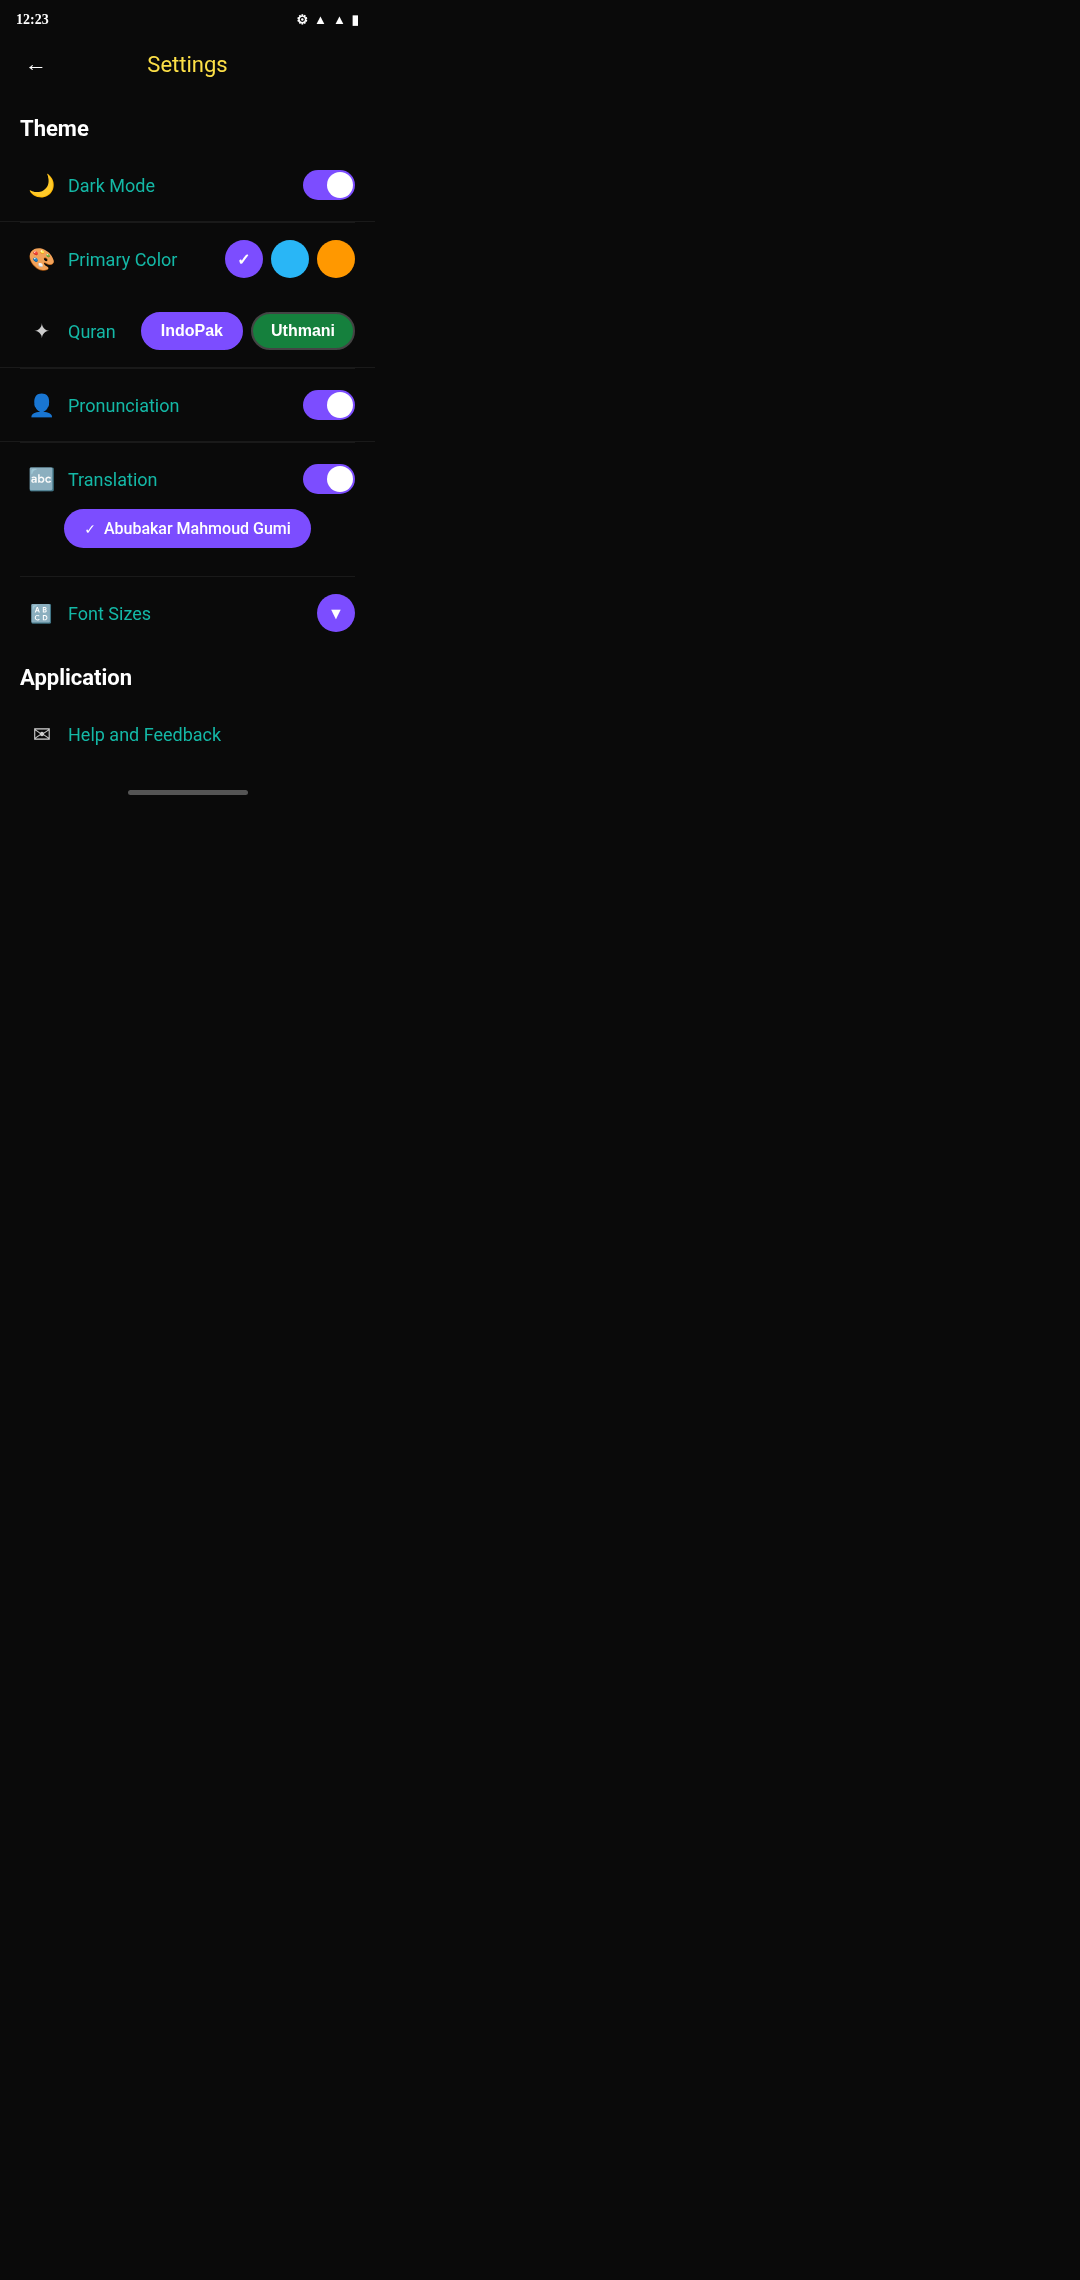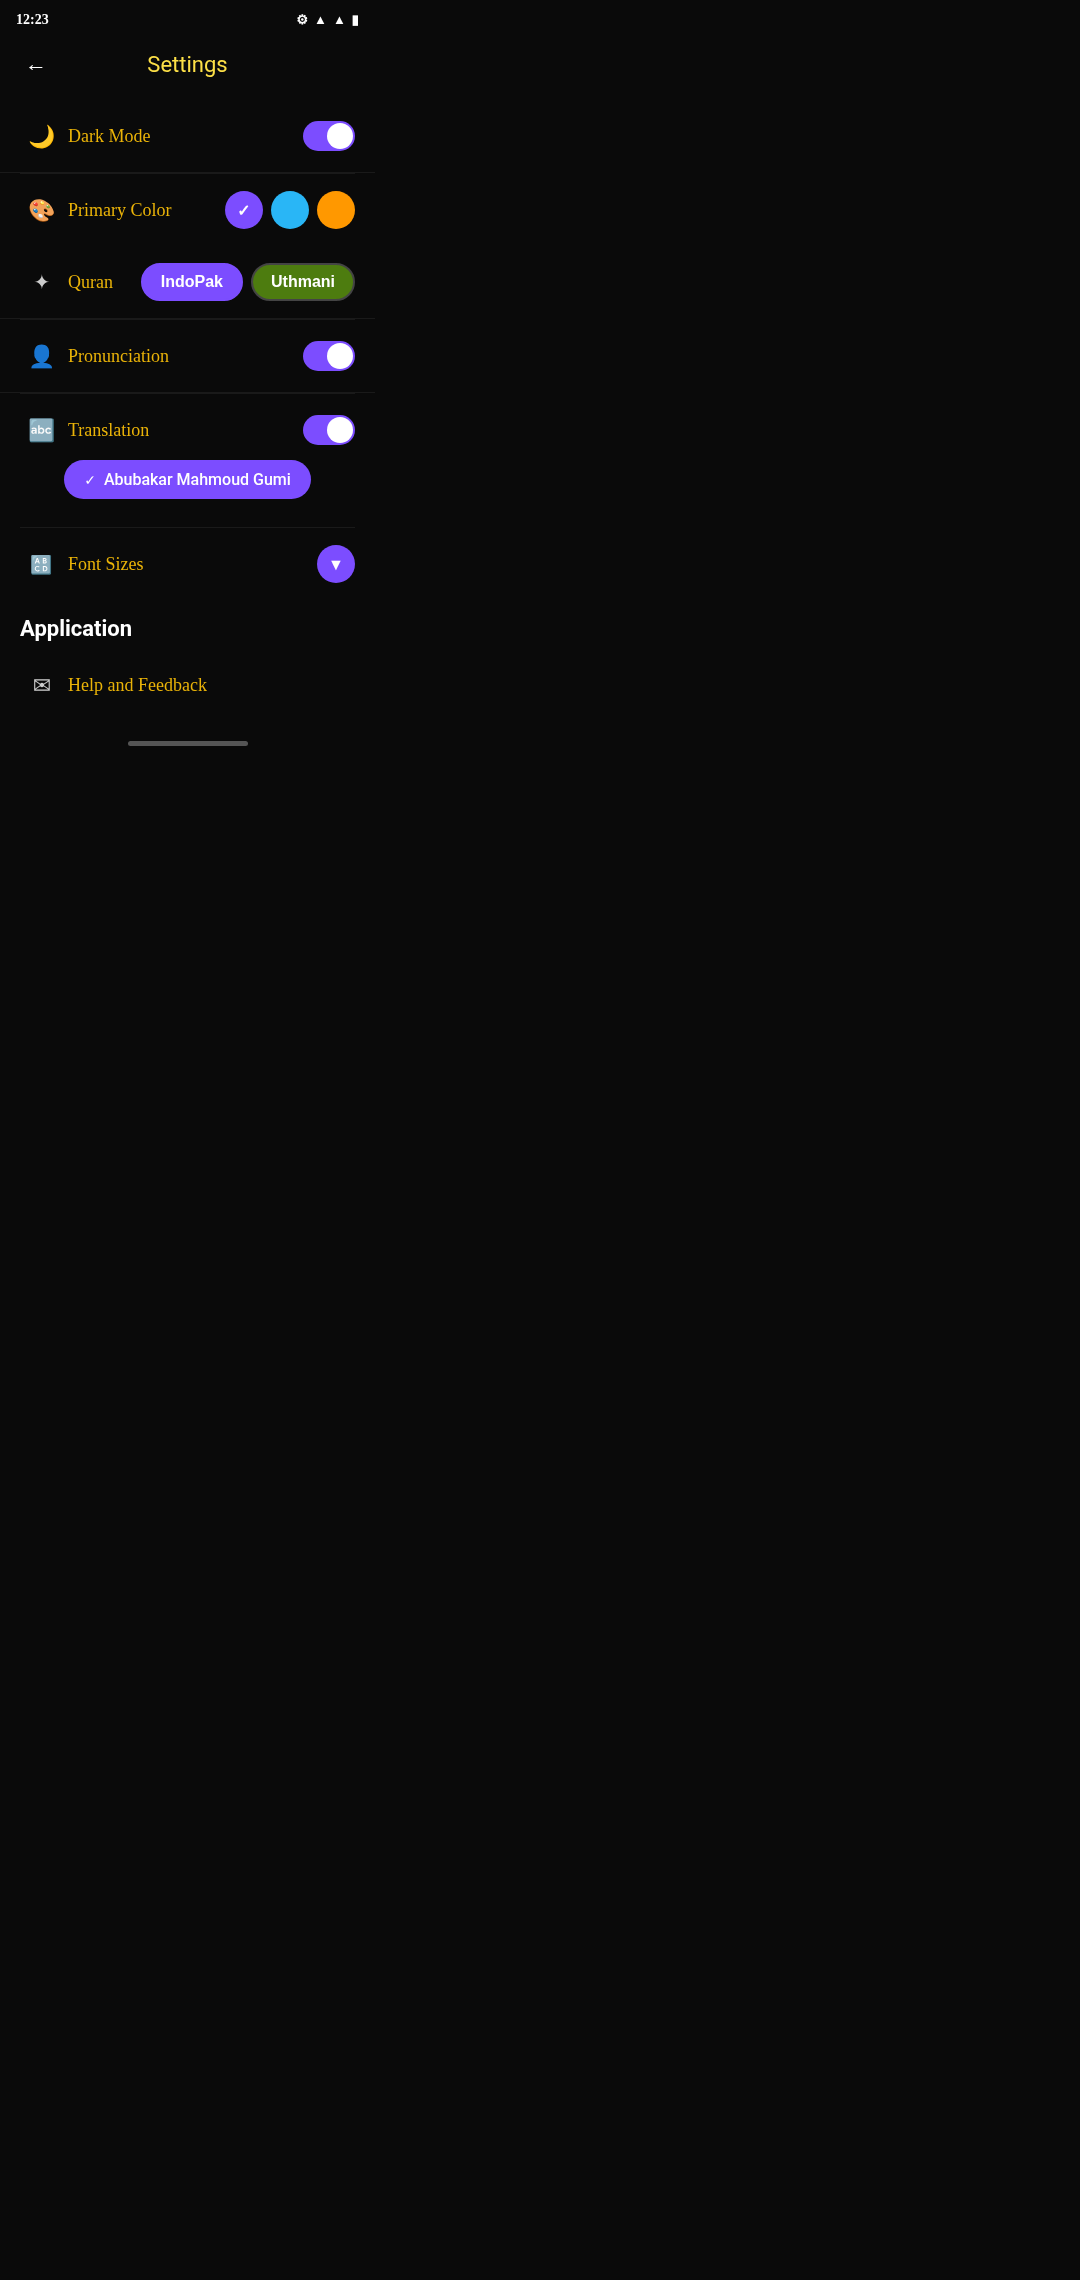"Theme" div.section-header { html: none -> <div>Theme</div> }
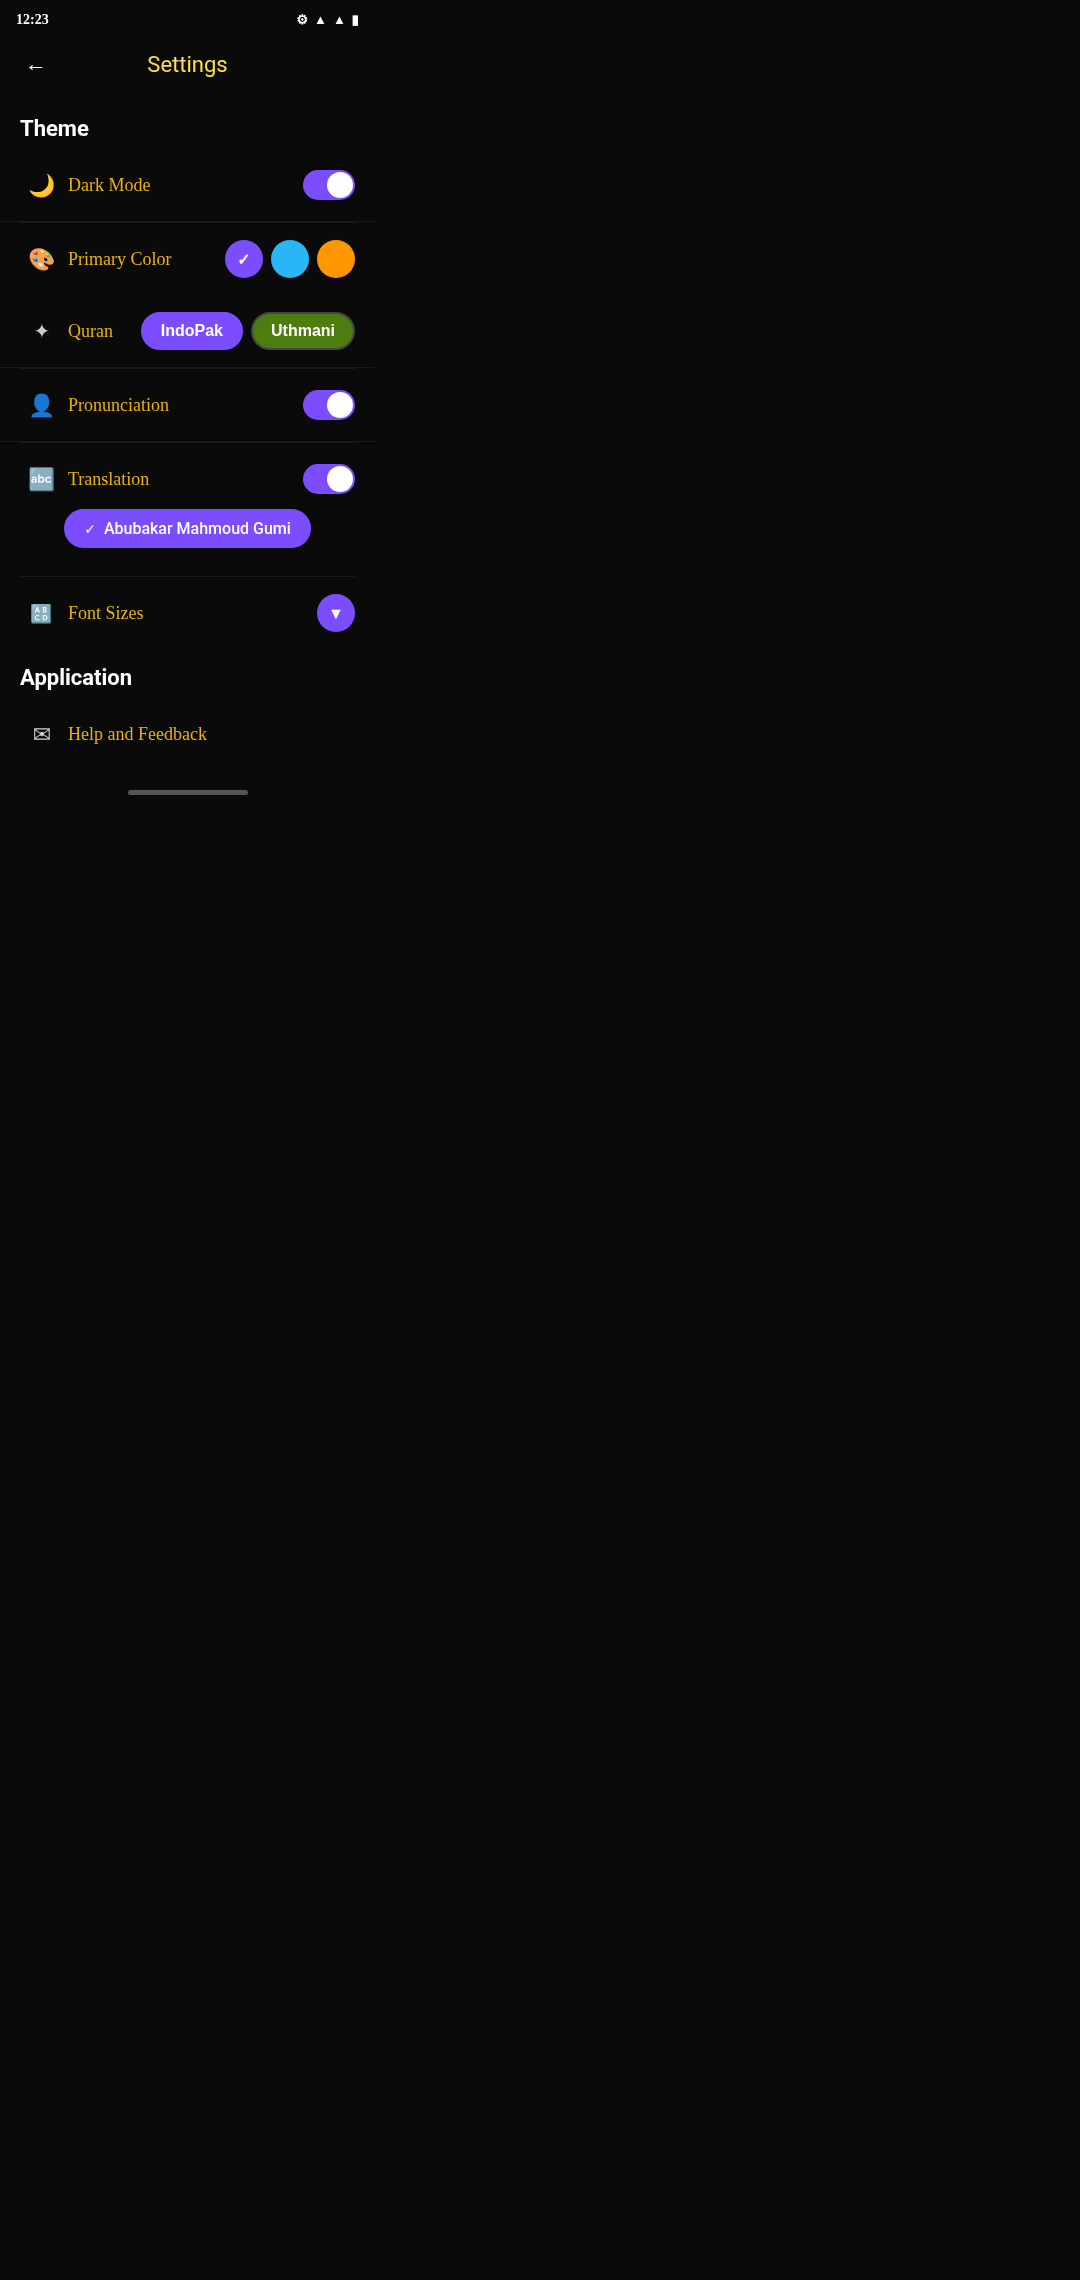"Dark Mode" .item-label { color: #eab308 -> #14b8a6; font-family: Liberation Serif, serif -> none }
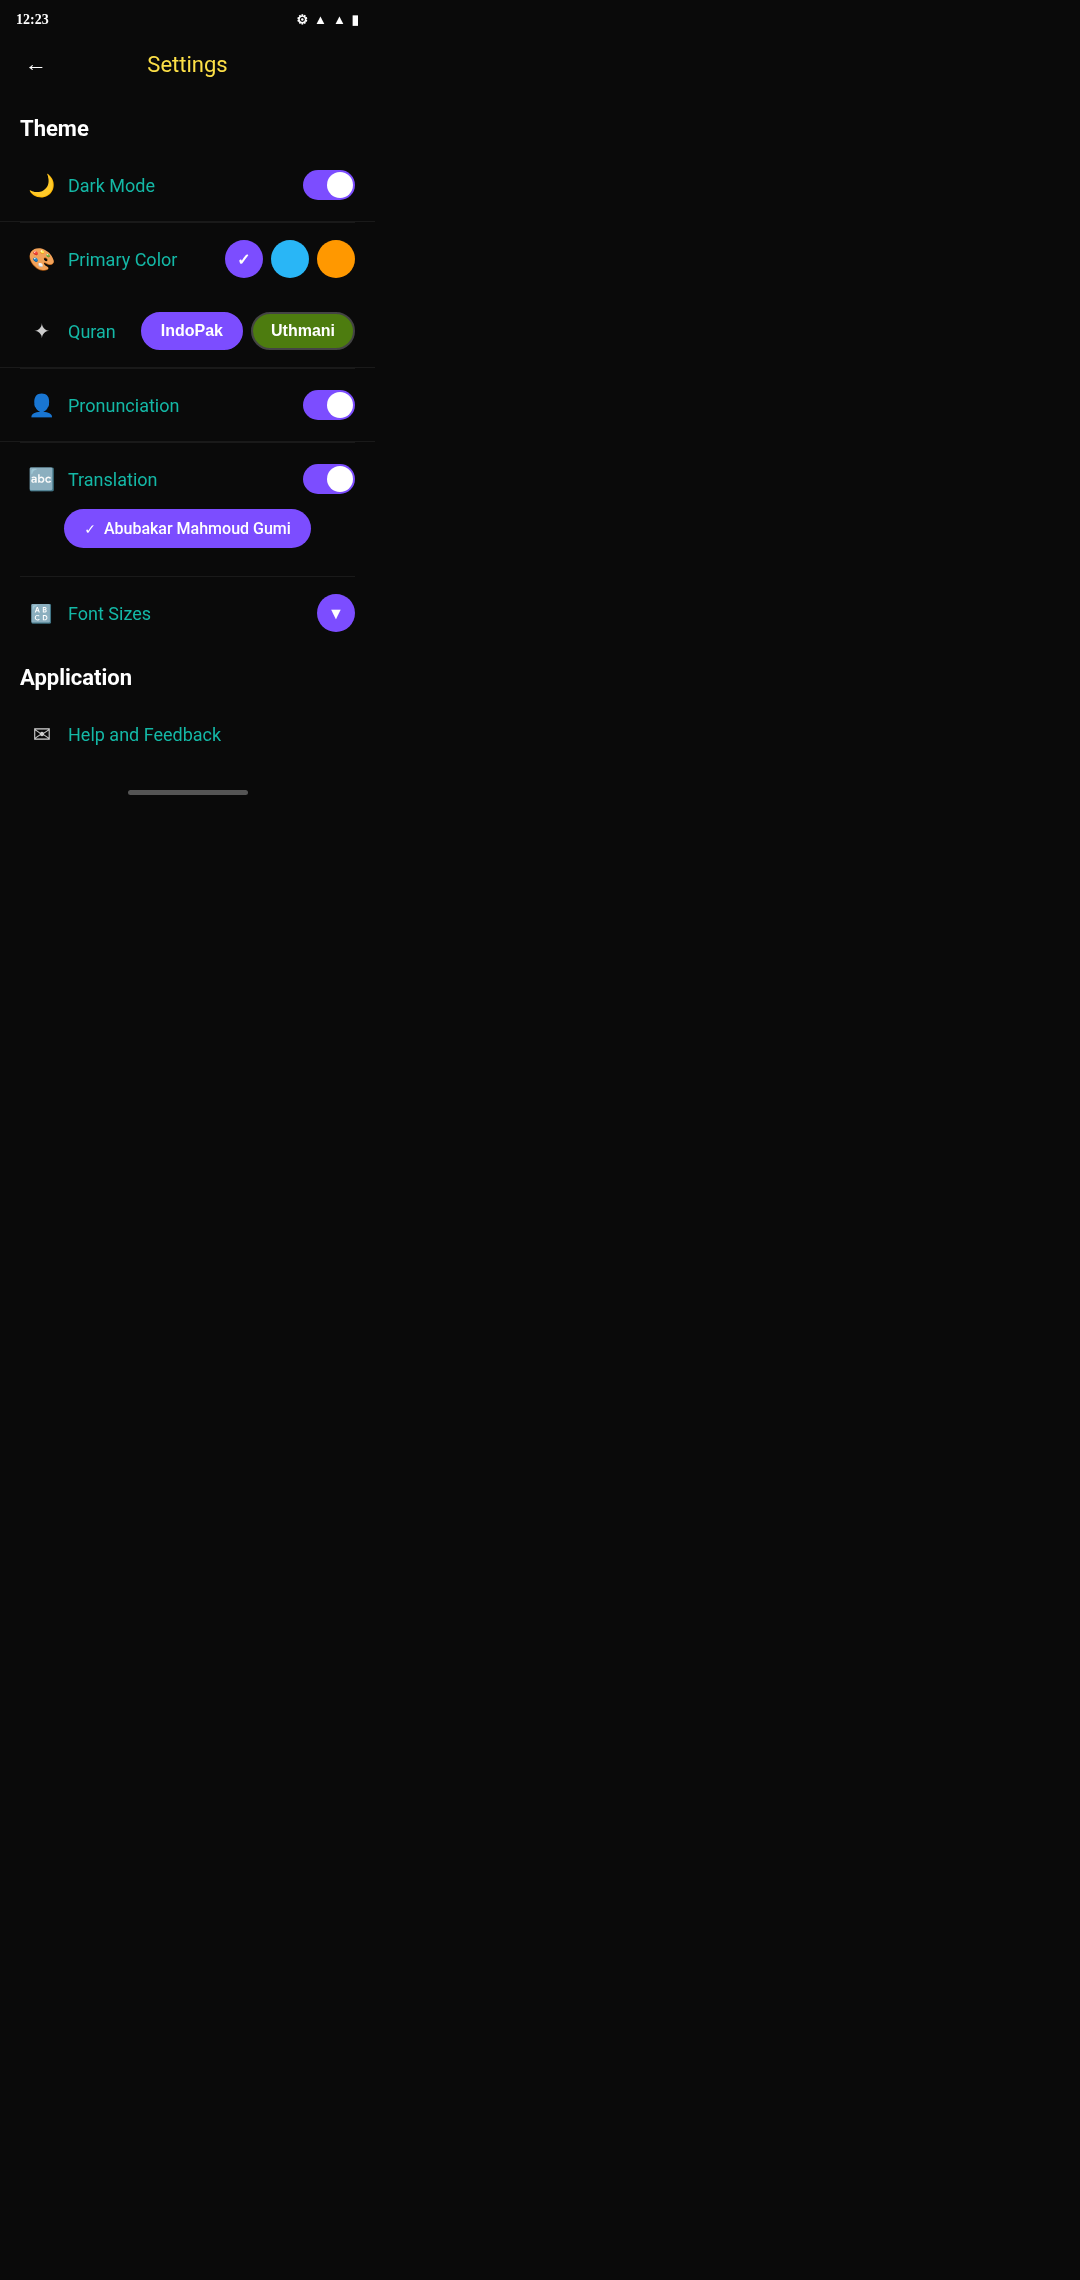"Uthmani" .quran-btn.unselected { background-color: #4d7c0f -> #15803d }
